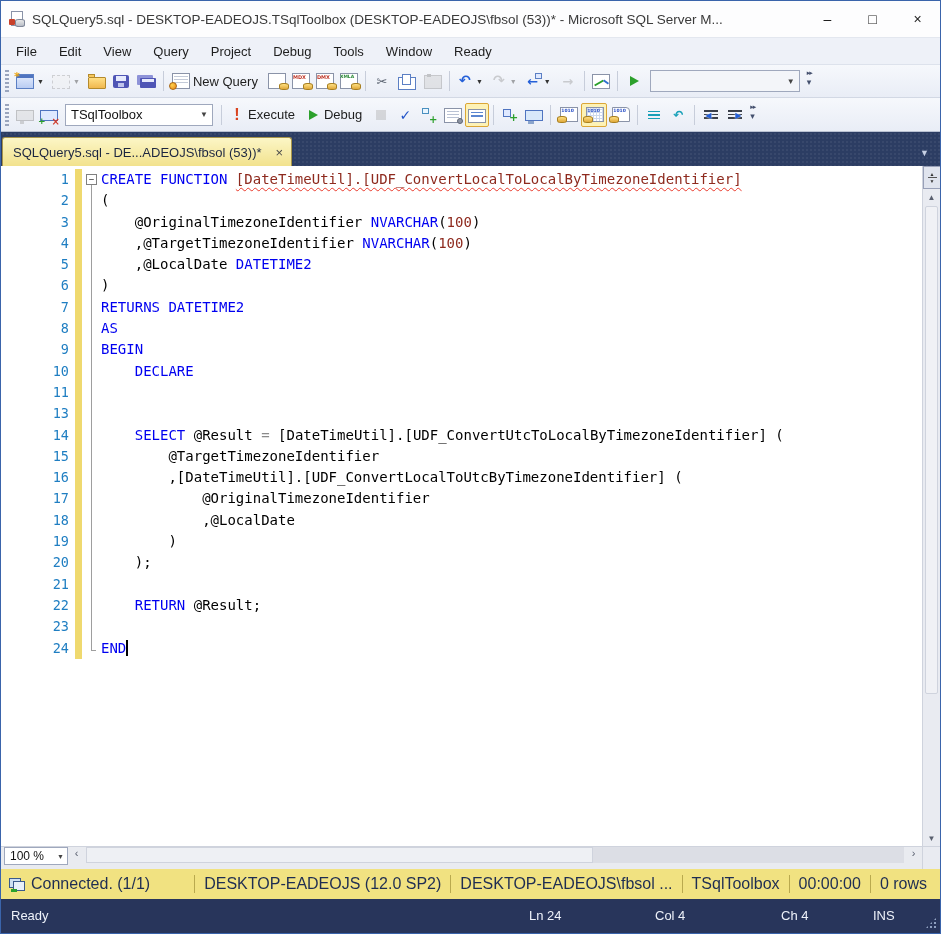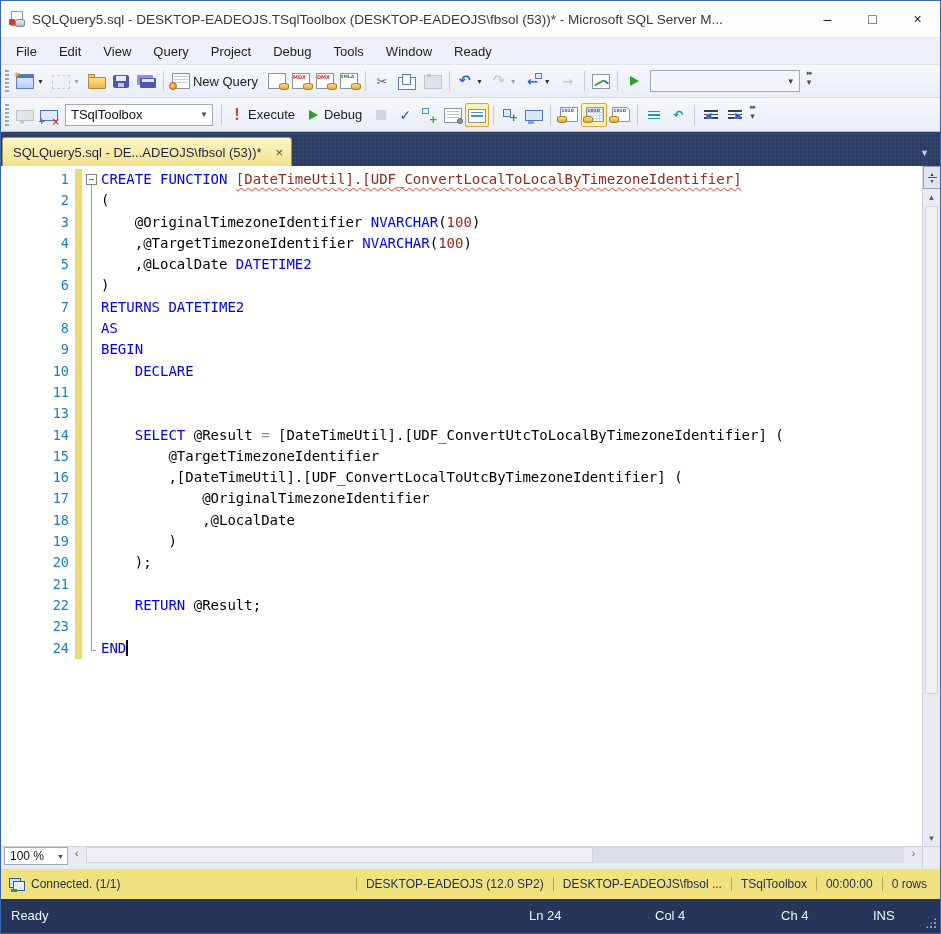"Connected. (1/1)" .connbar { font-size: 12px -> 16px }
